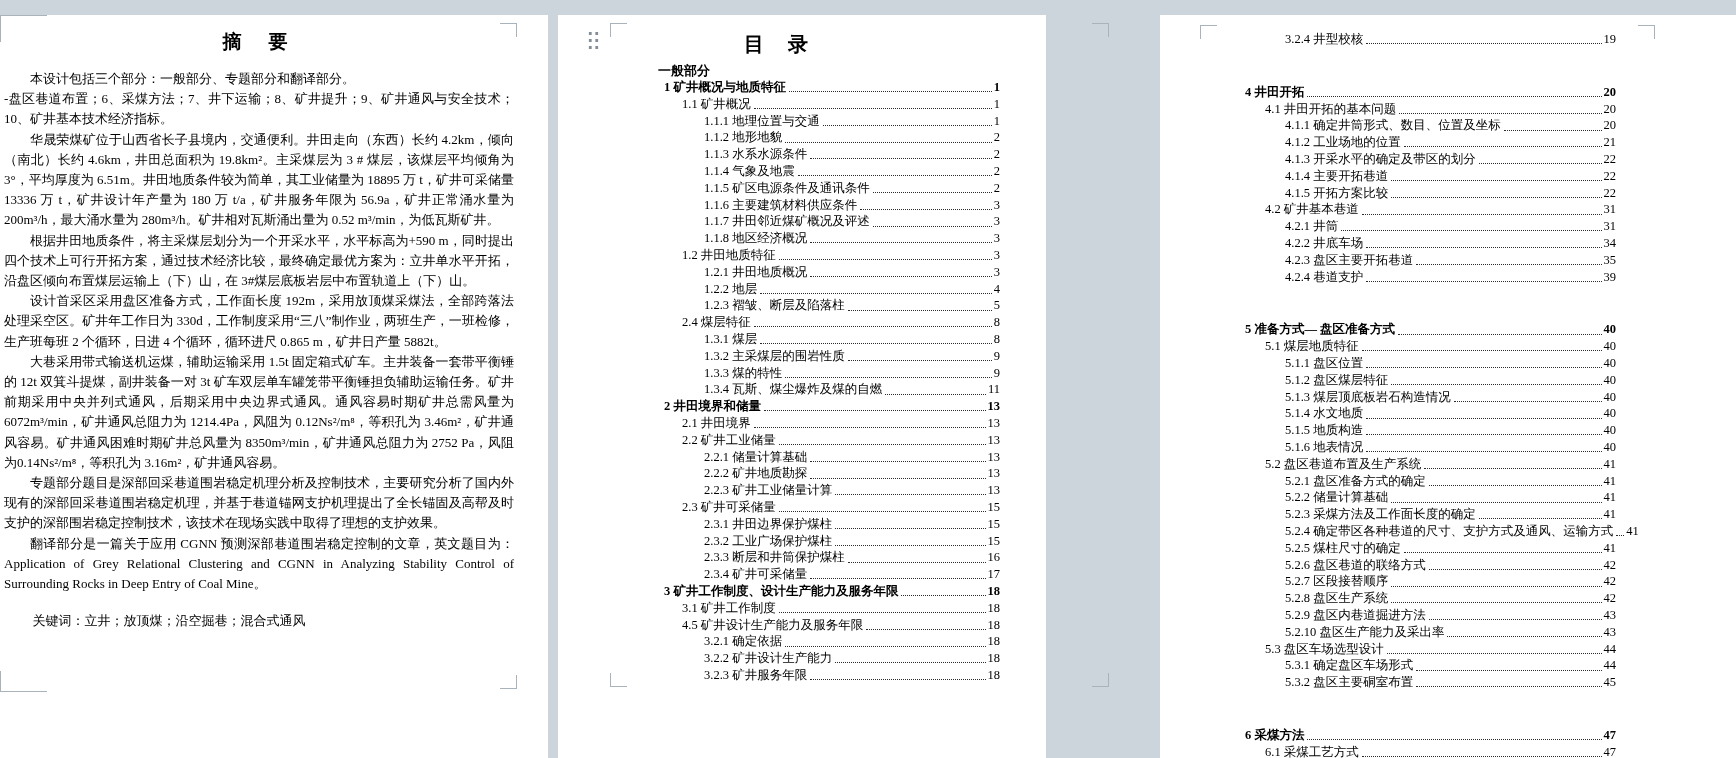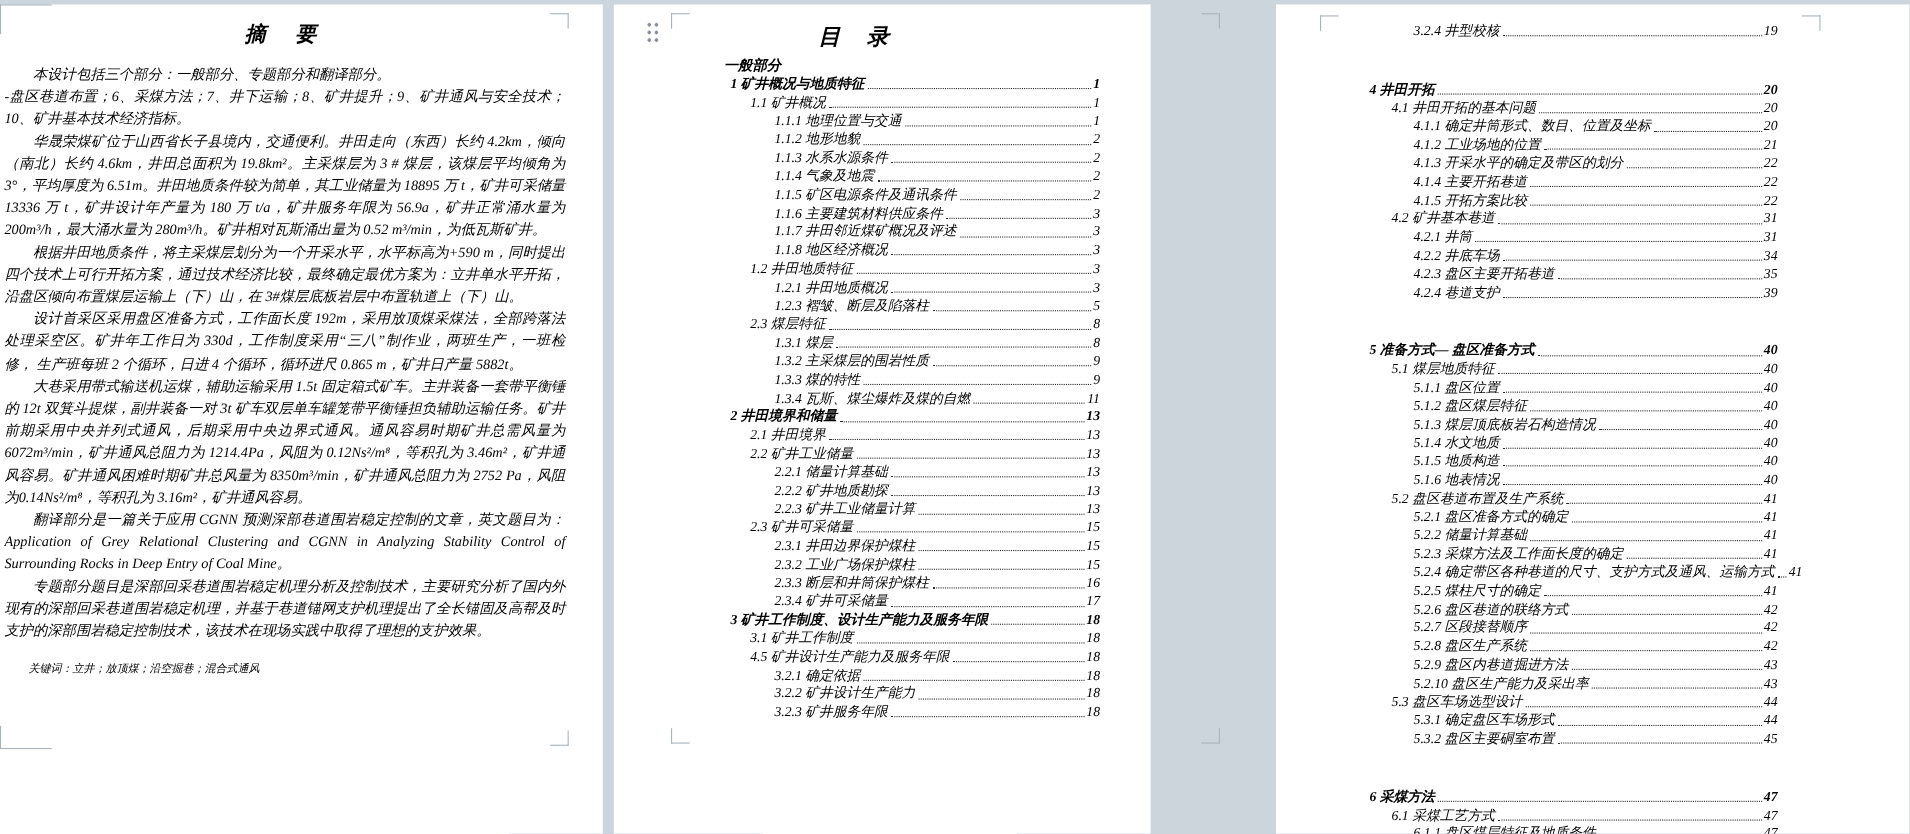"摘 要" .page { font-style: italic -> none; top: 4px -> 15px }
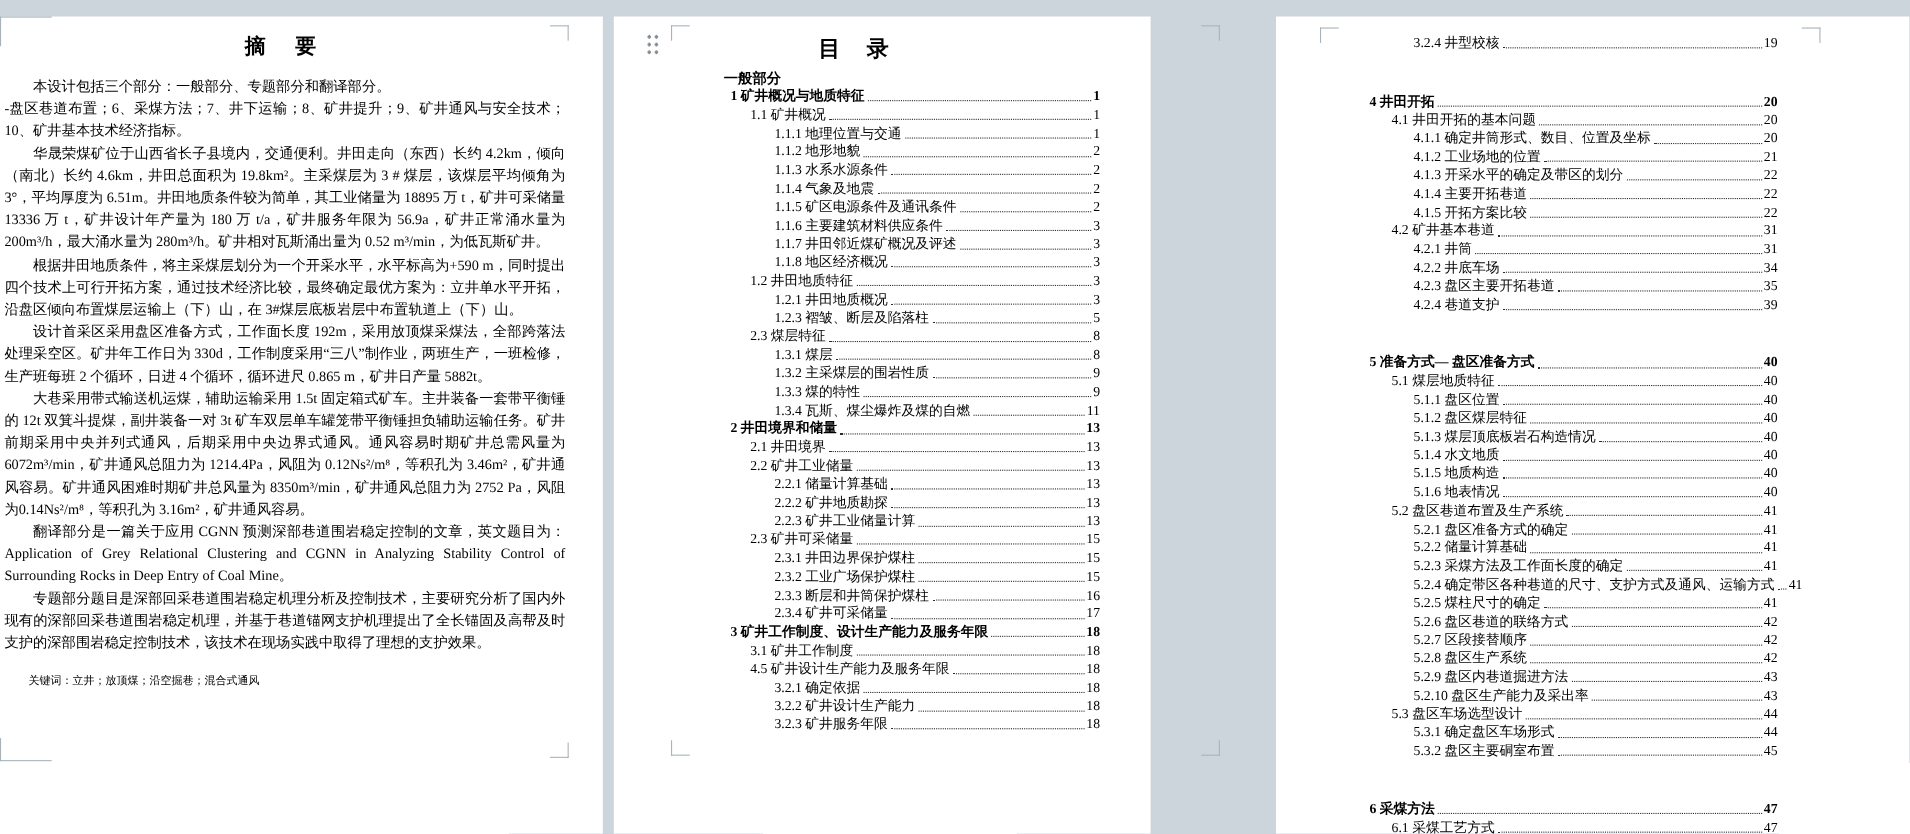"1.2.2 地层" div.toc-row { html: none -> <div> <span>1.2.2 地层</span> <span></span> <span>4</span> </div> }
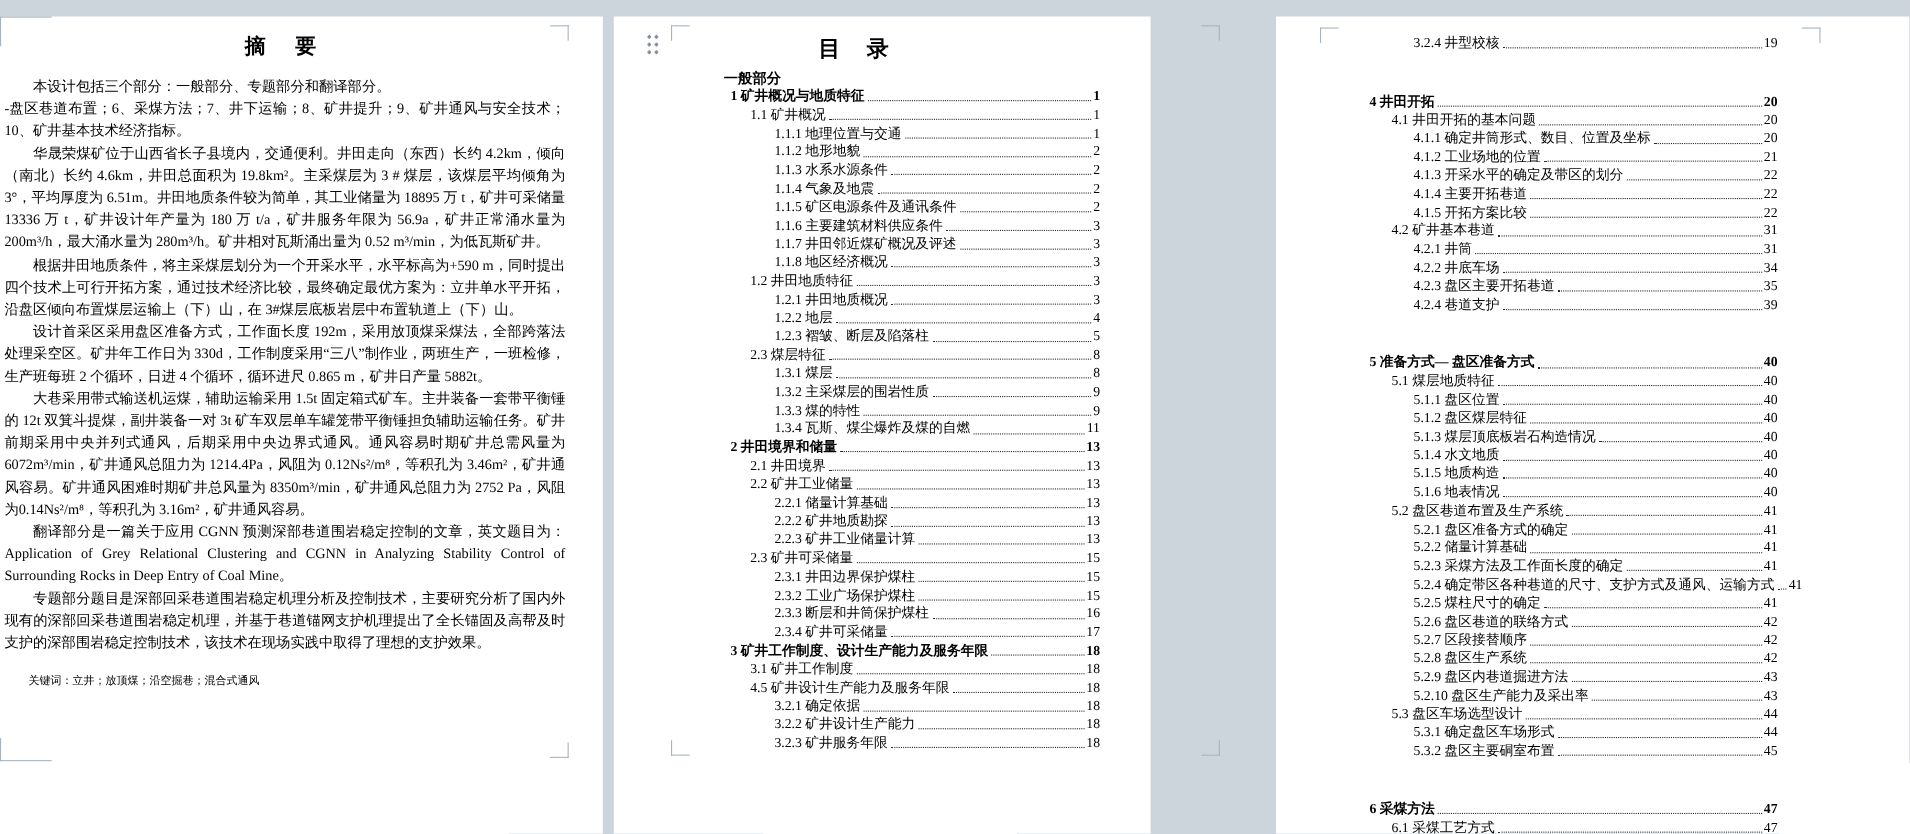"2.3 煤层特征" span.toc-label { text: 2.3 -> 2.4 }
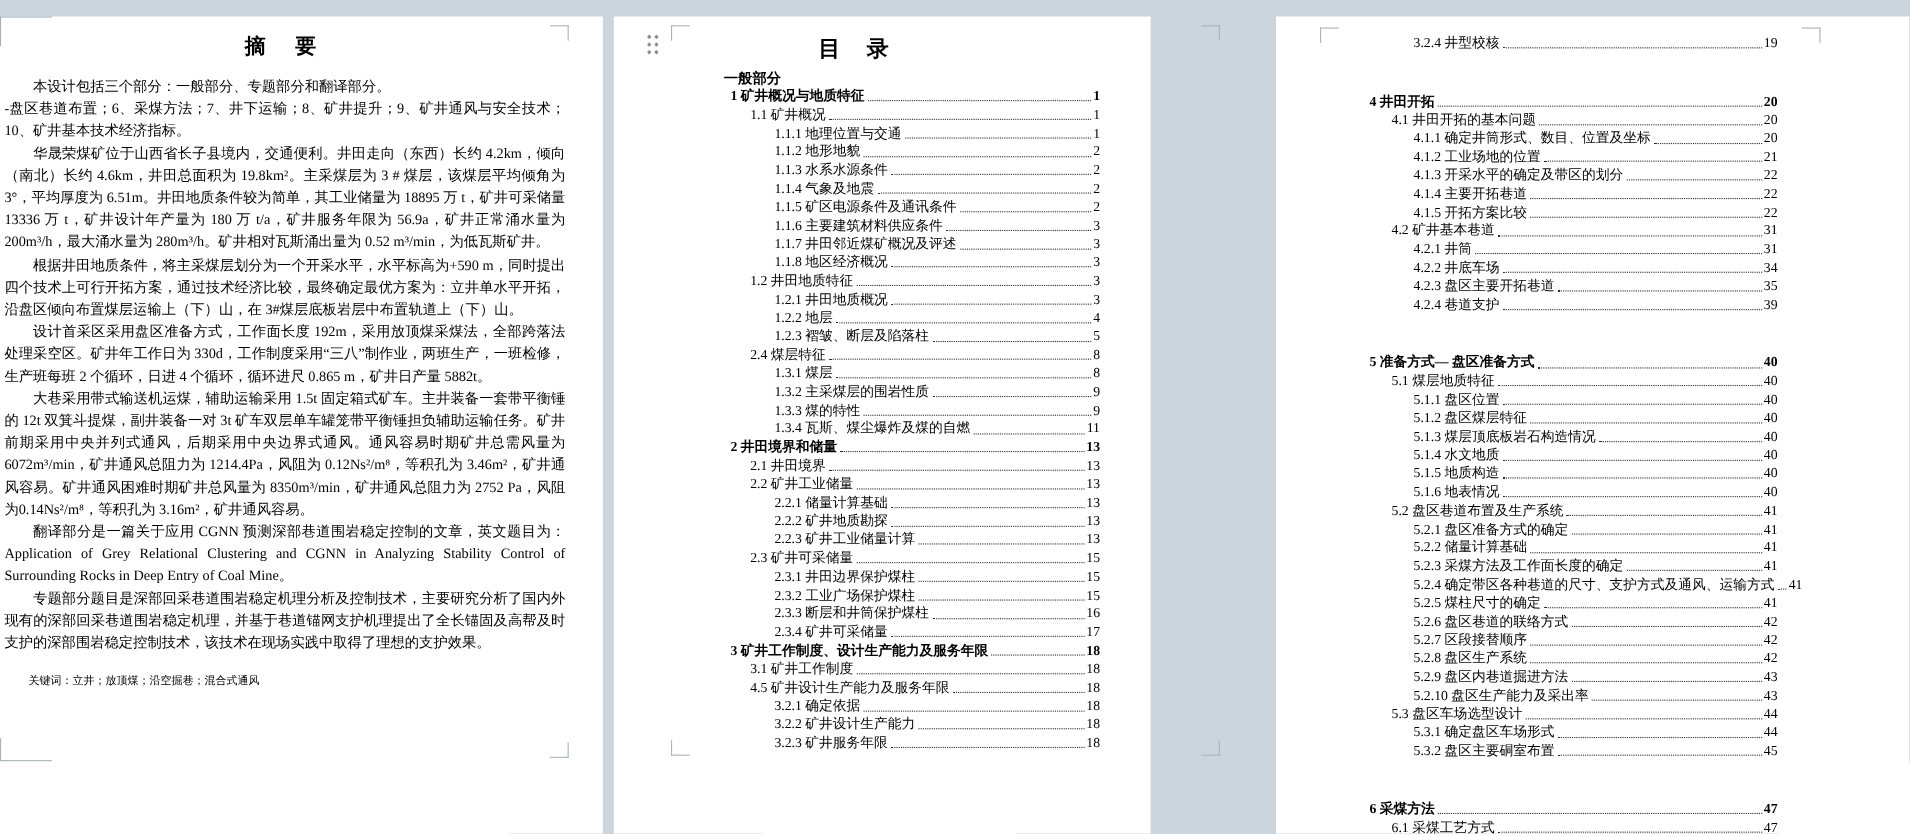"翻译部分是一篇关于应用 CGNN" p.ind { order: before "专题部分题目是深部回采巷道围岩稳定机理分析及控制技术，主要研究分析了国内外现有的" -> after "专题部分题目是深部回采巷道围岩稳定机理分析及控制技术，主要研究分析了国内外现有的" }
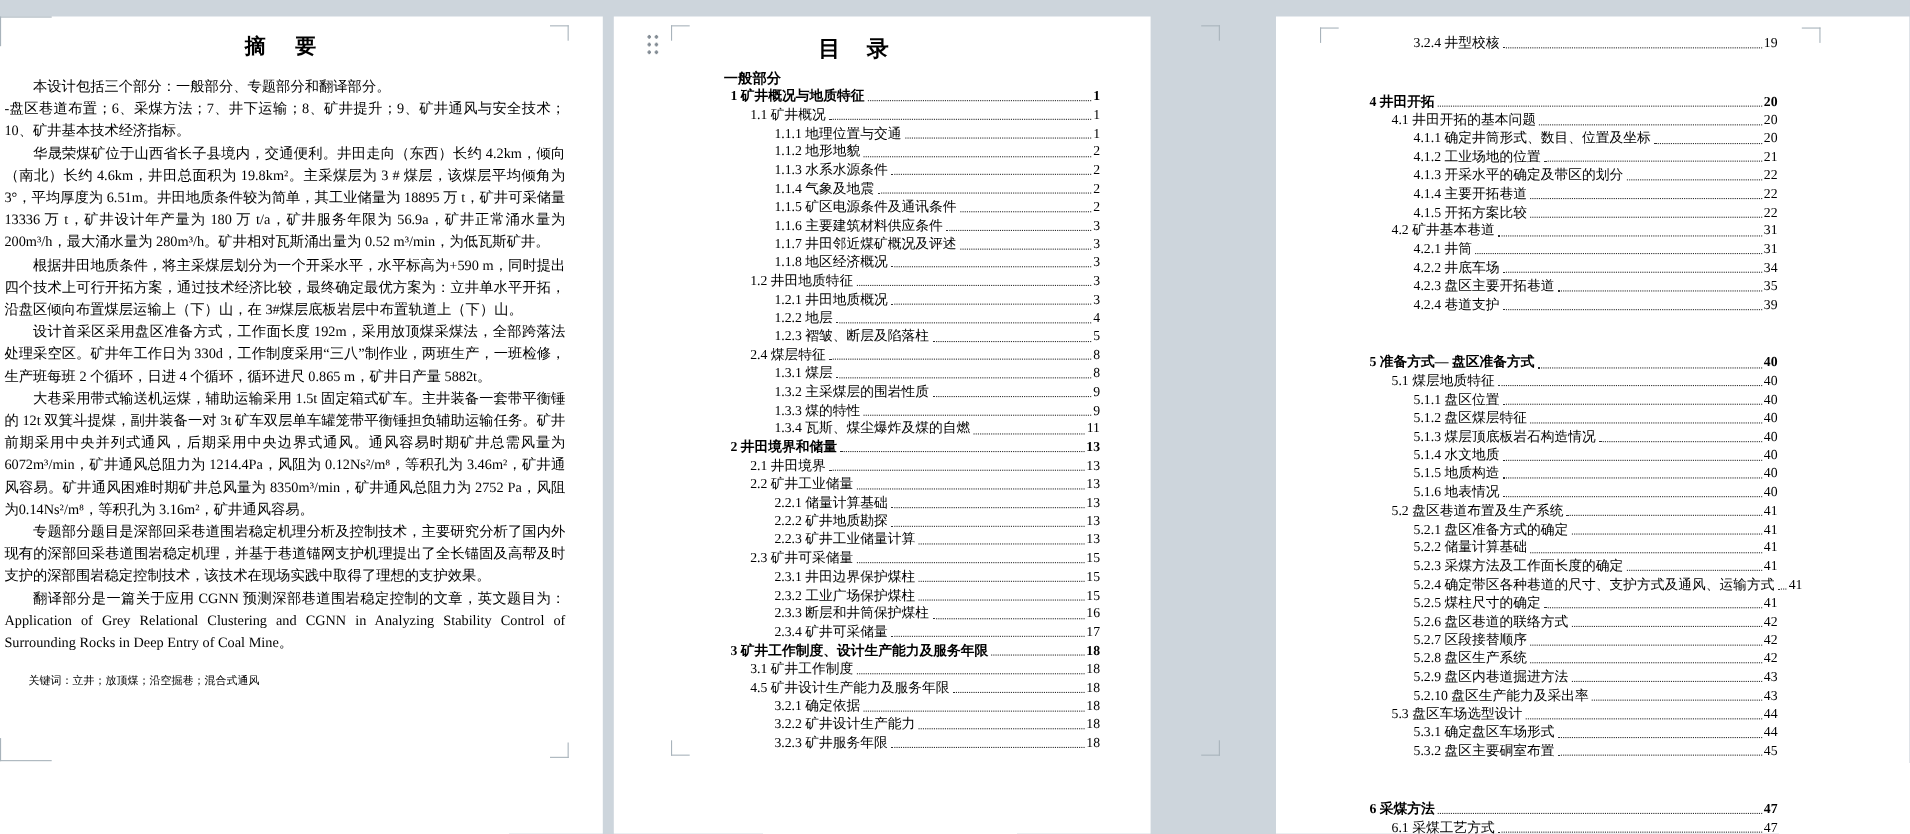"关键词：立井；放顶煤；沿空掘巷；混合式通风" .abs-keywords { font-size: 10px -> 13px }
